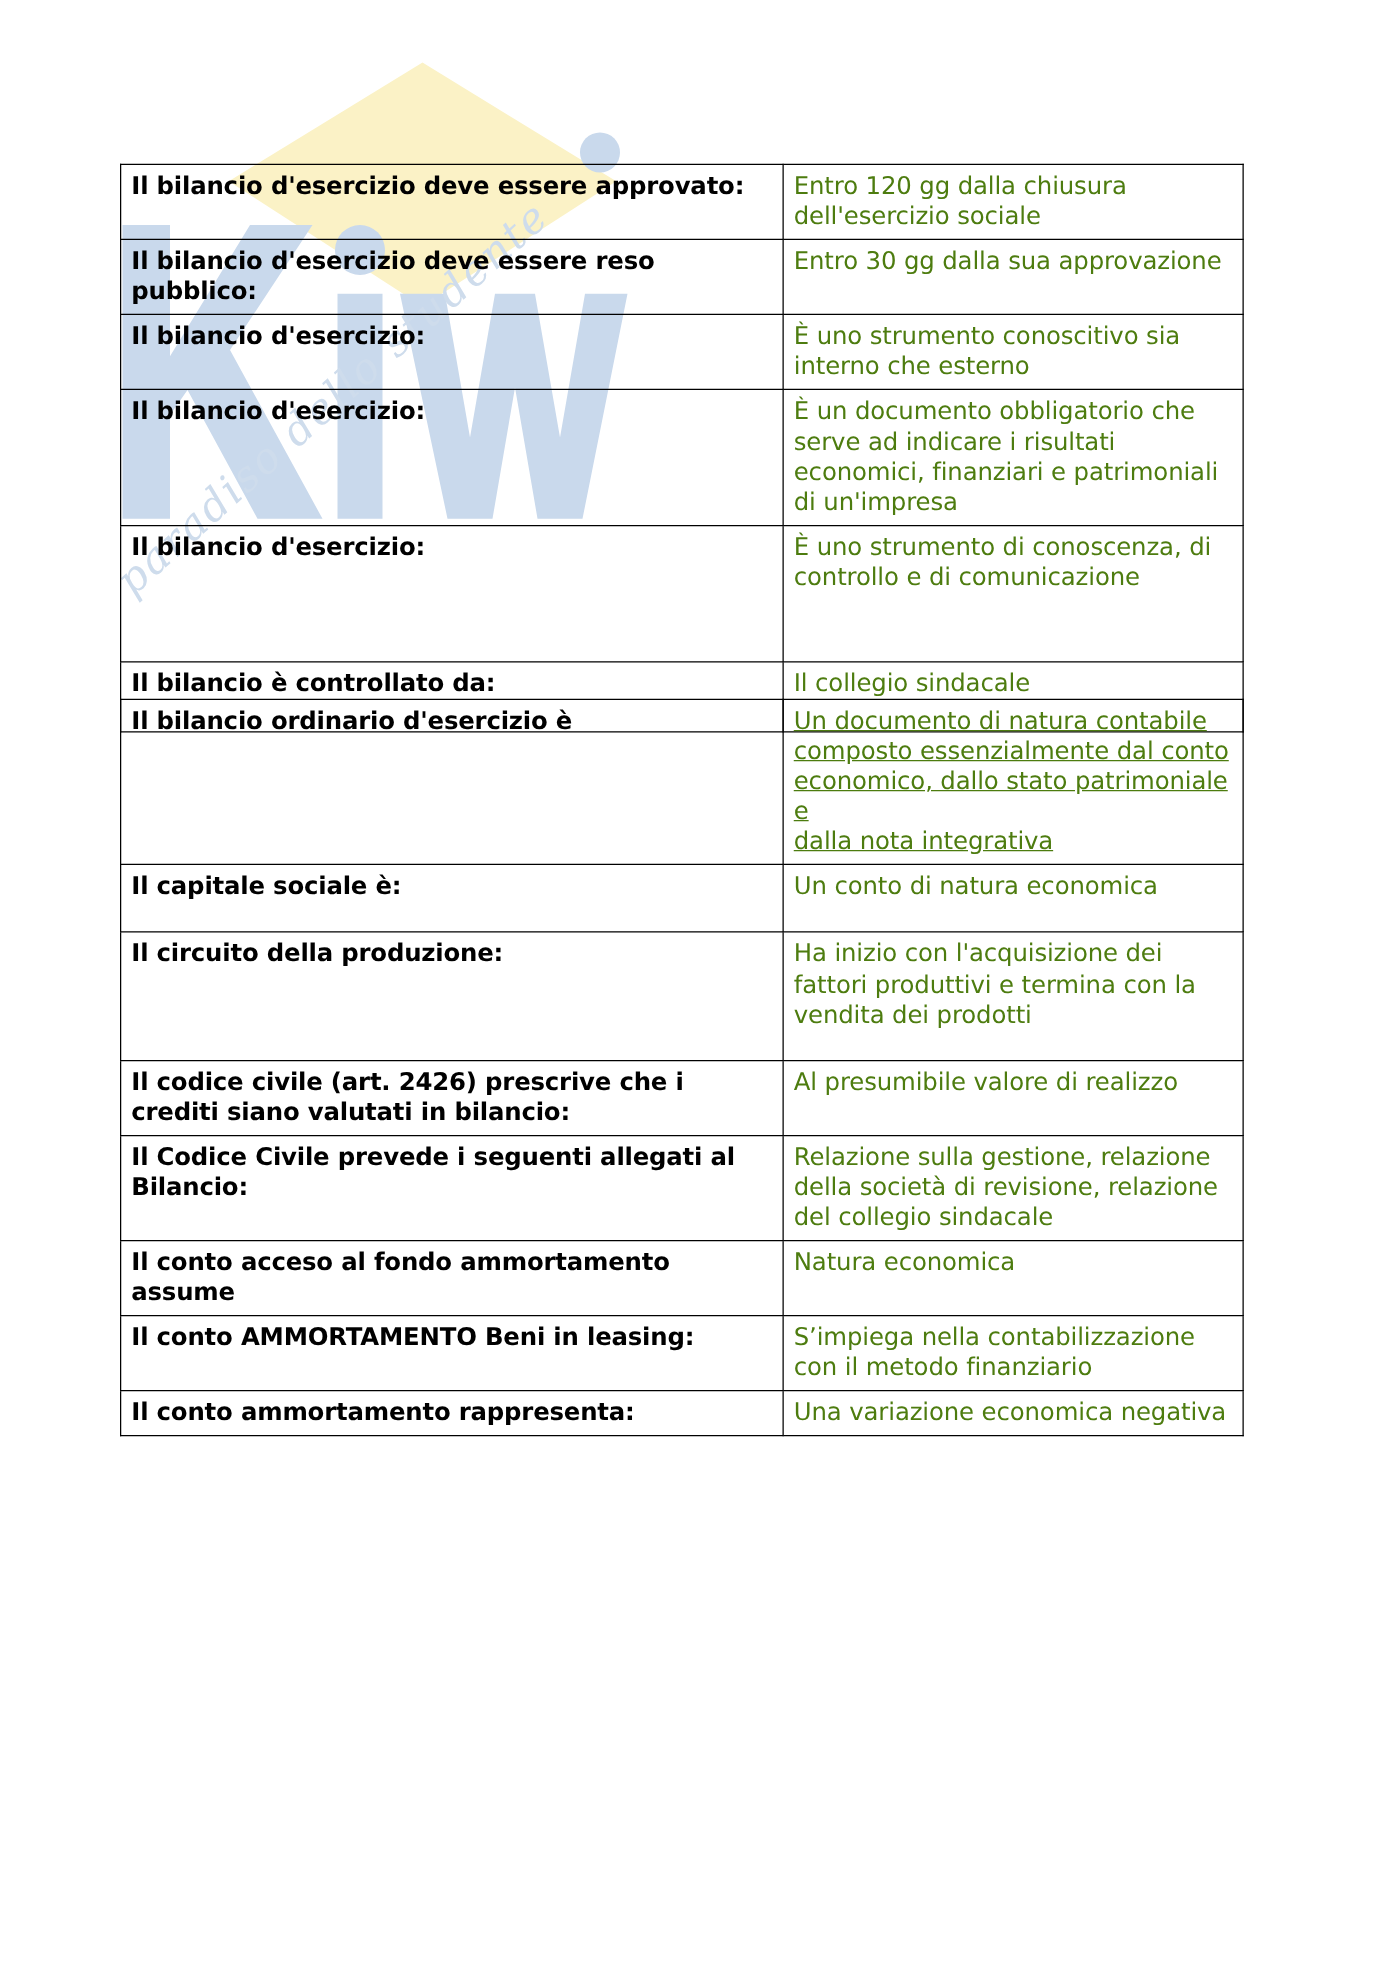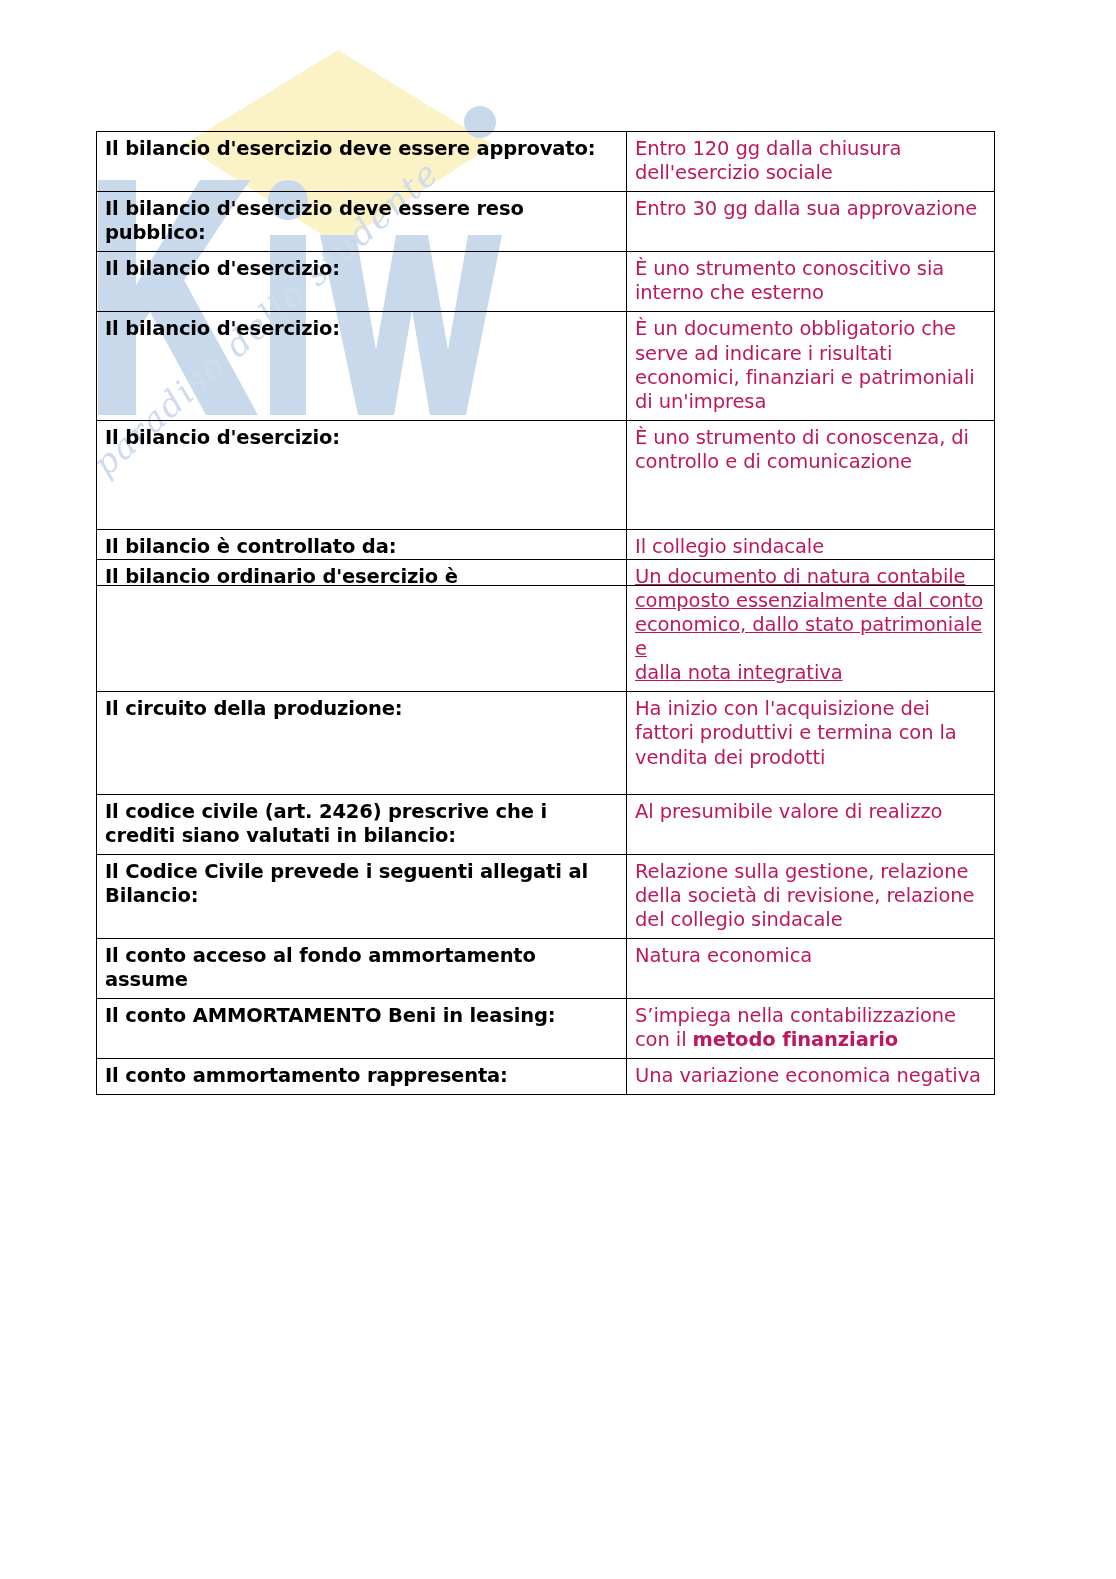"Entro 120 gg dalla chiusura" .def { color: #be185d -> #4d7c0f }
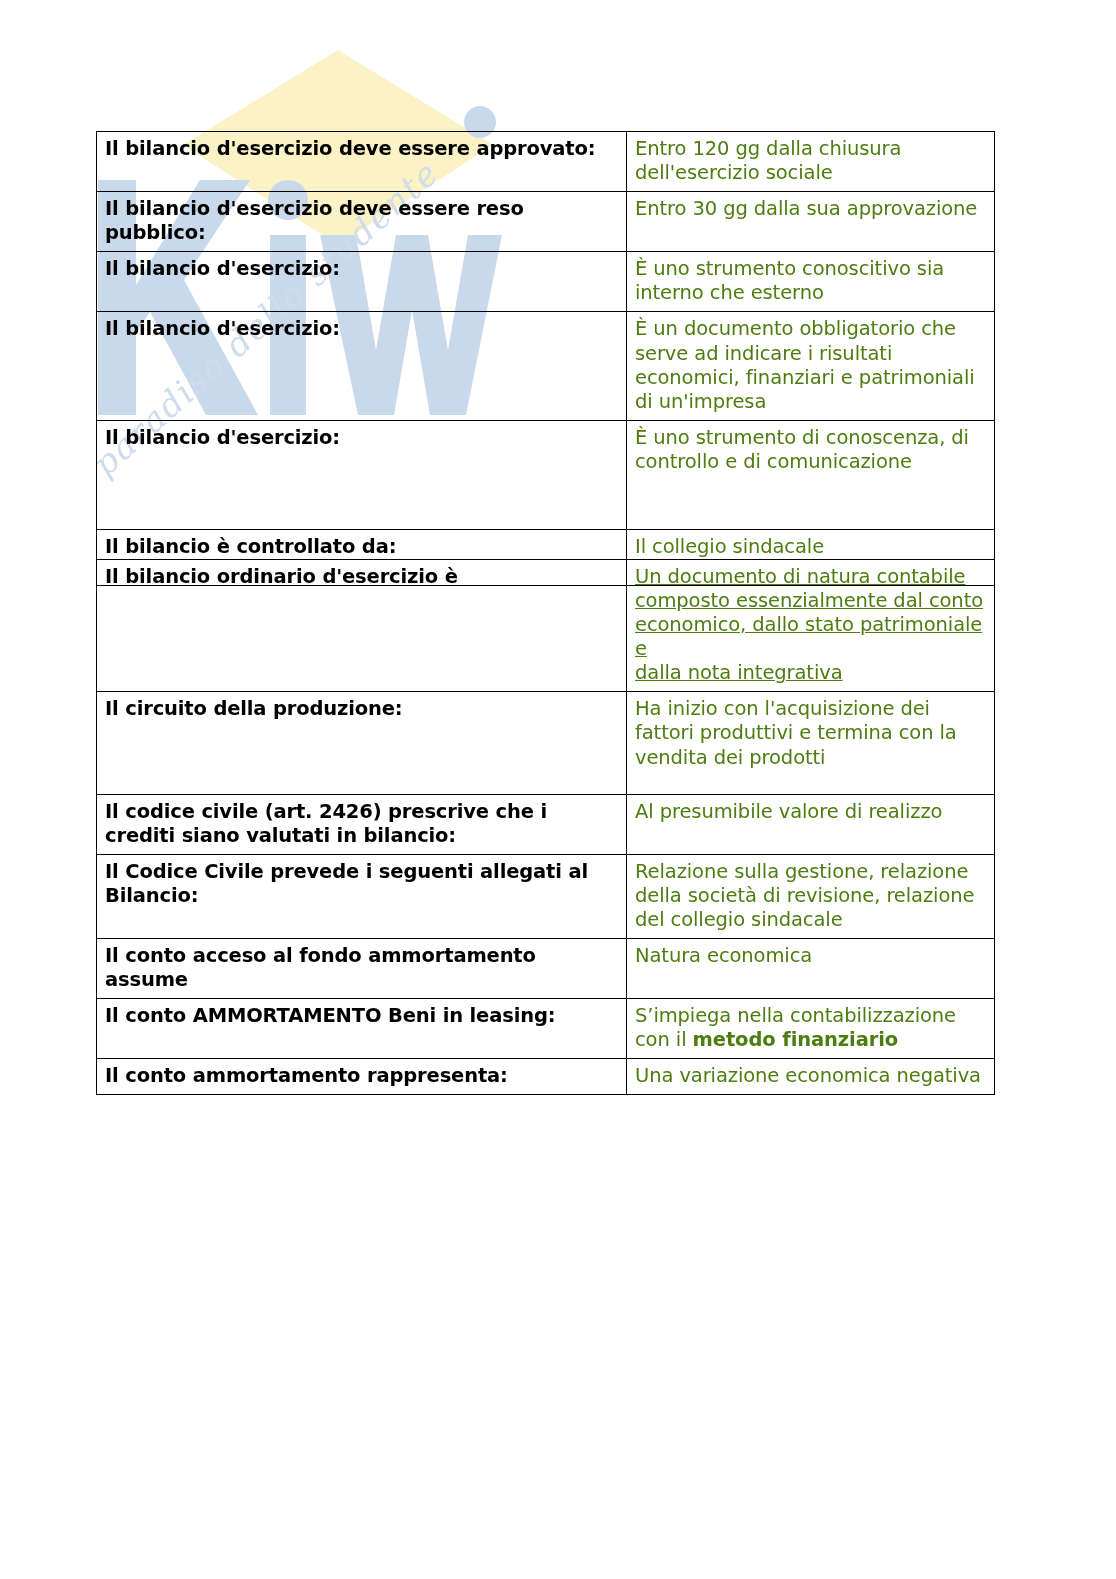"Il capitale sociale è:" tr { html: none -> <tr> <td> <span>Il capitale sociale è:</span> </td> <td> <span>Un conto di natura economica</span> <span></span> </td> </tr> }
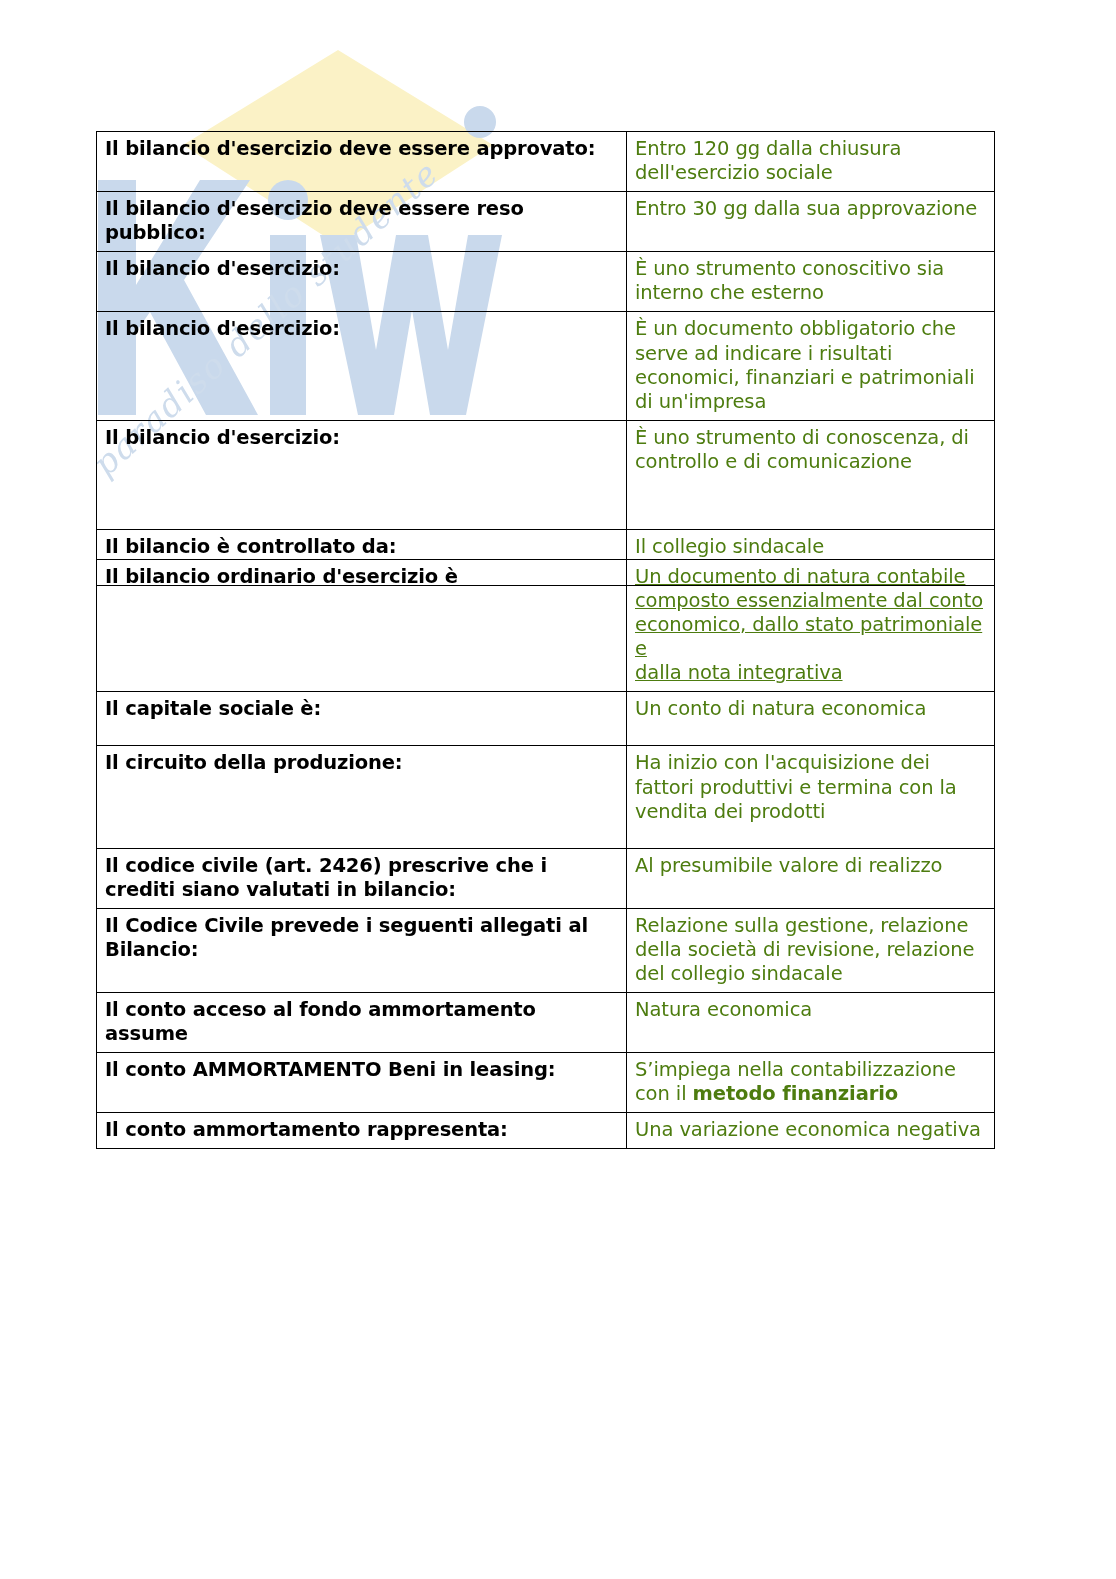"metodo finanziario" .def b { font-weight: bold -> normal }
